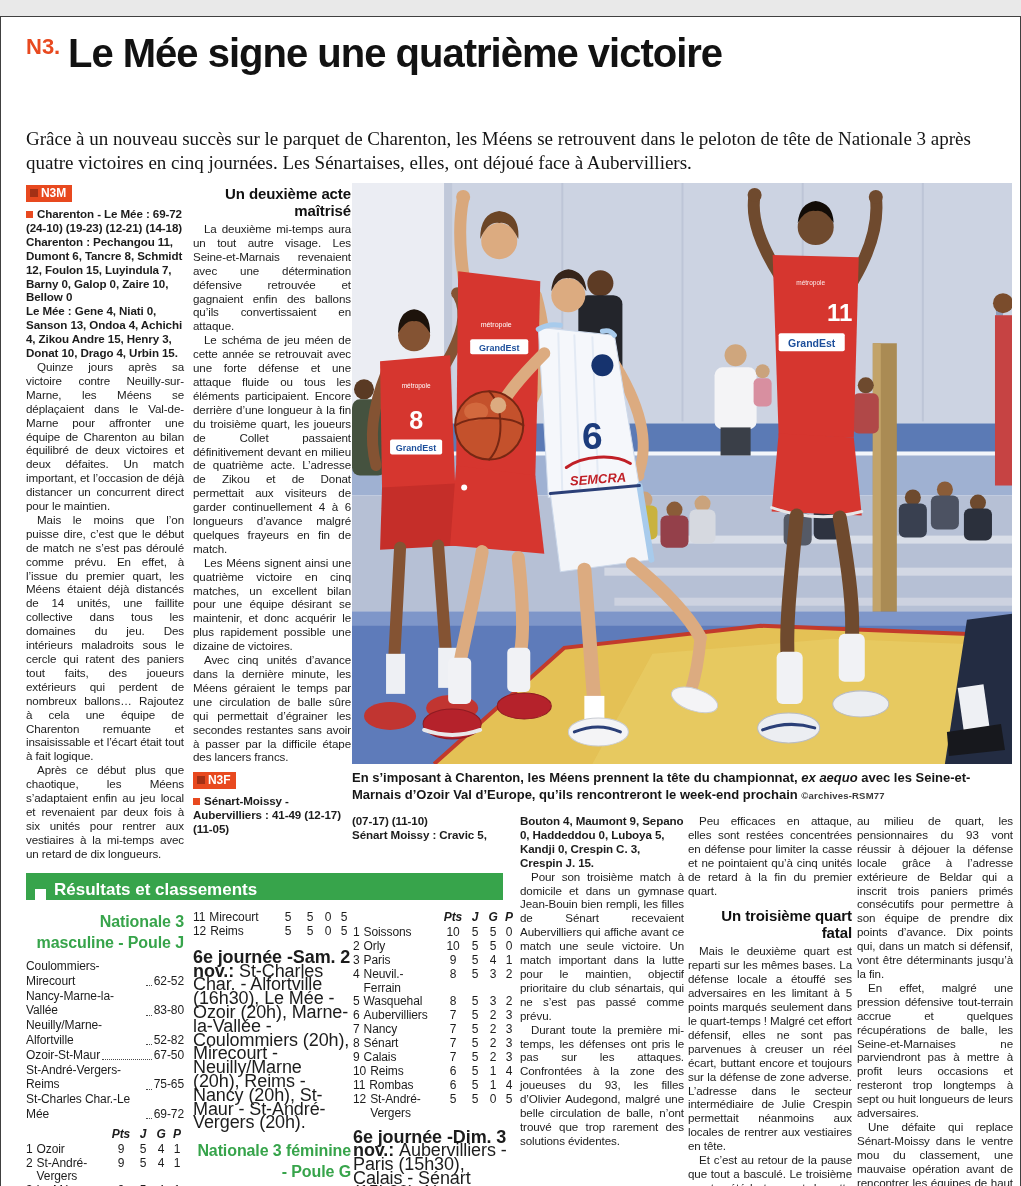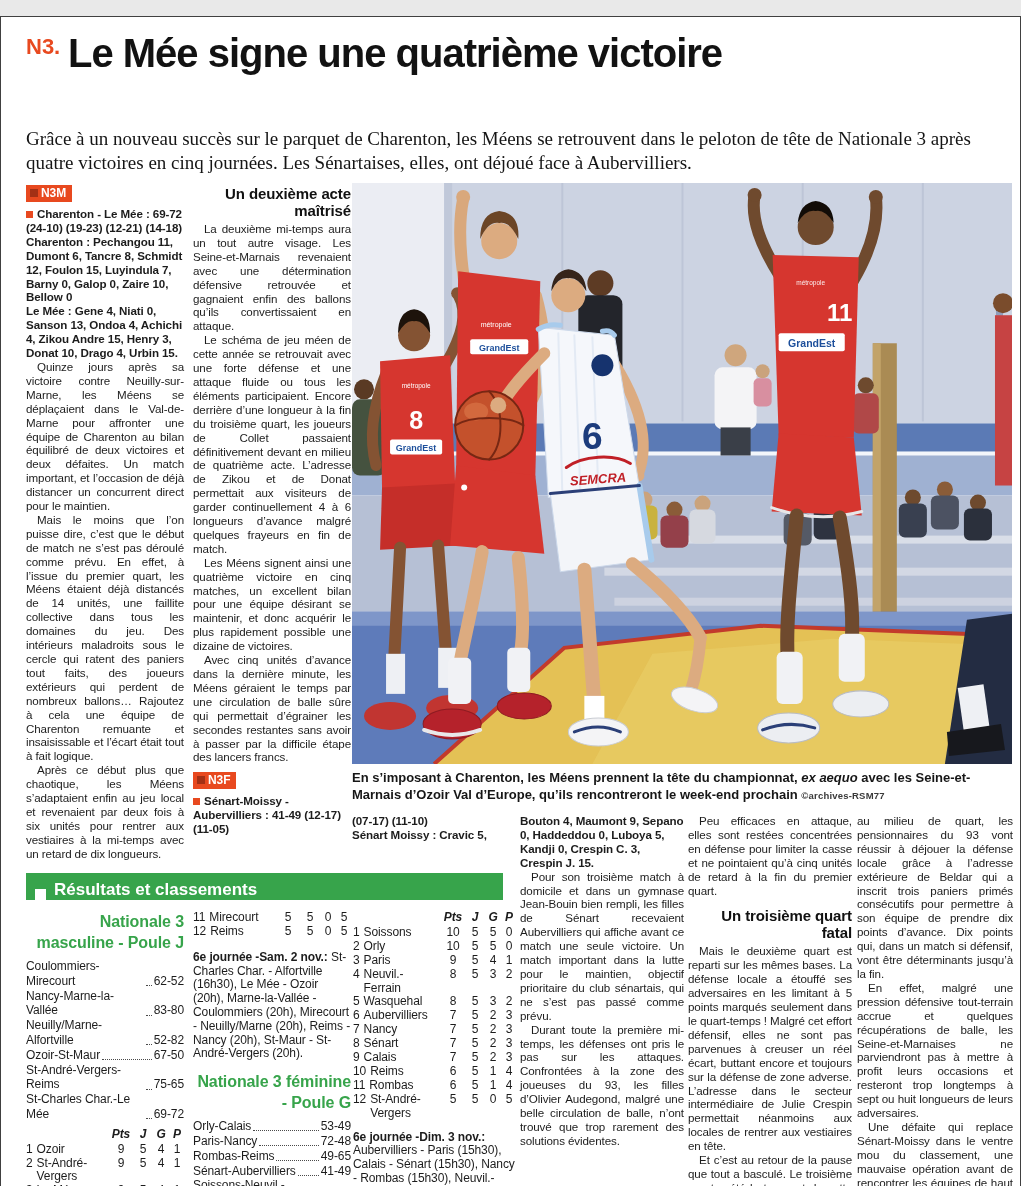"6e journée -Sam. 2 nov.:" .sched { font-size: 12px -> 18px }
